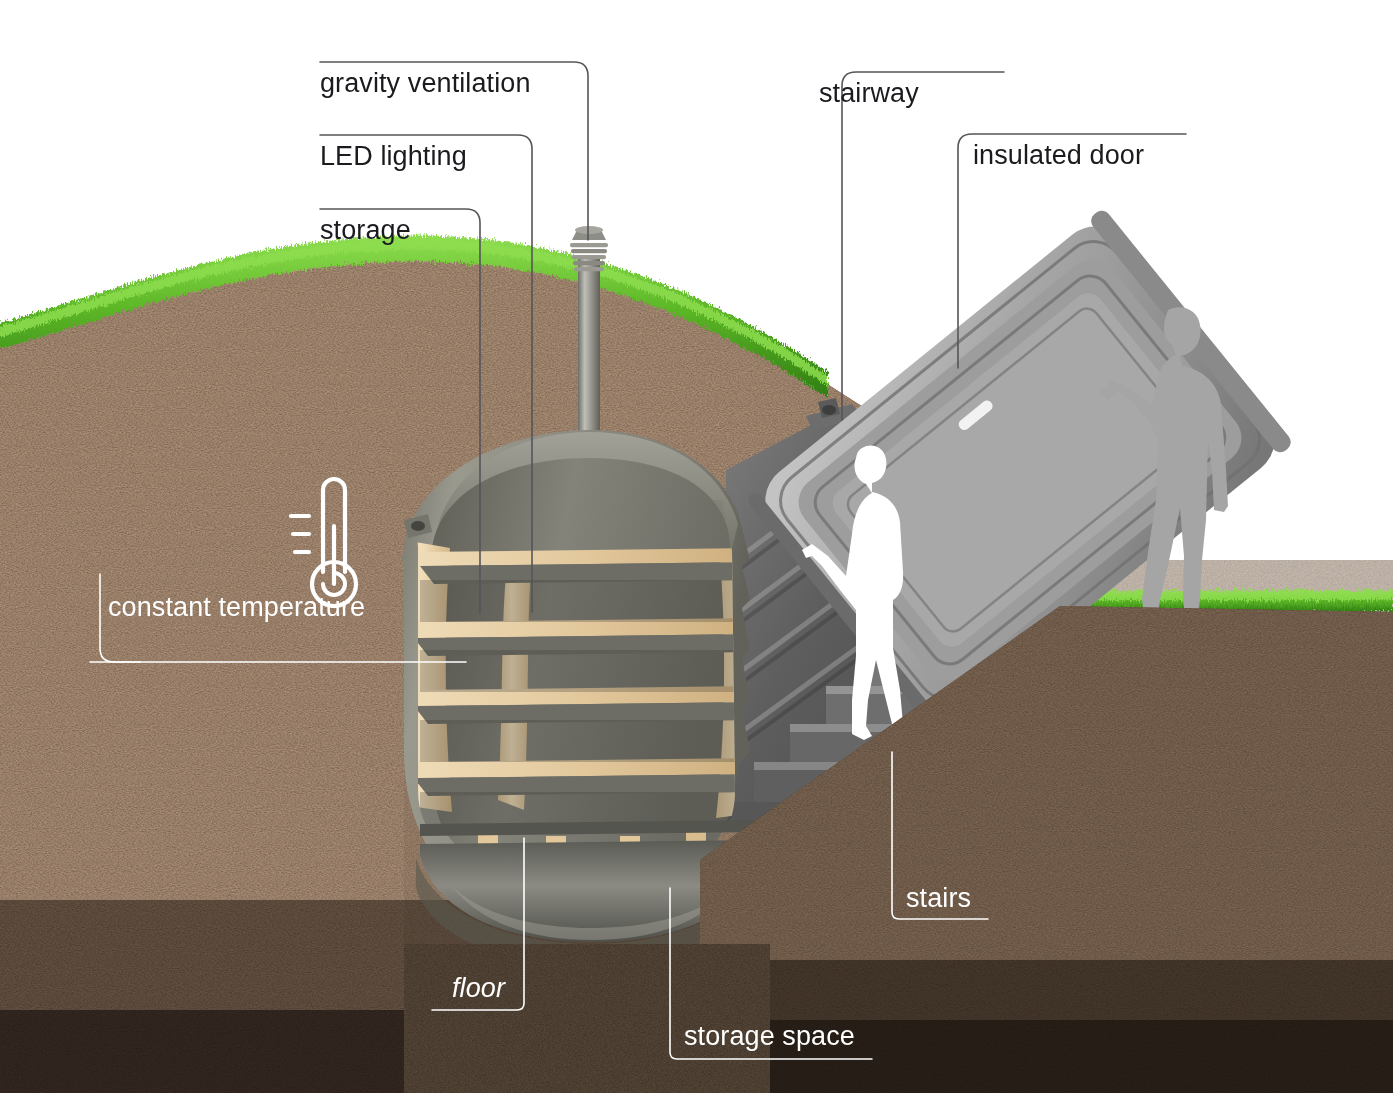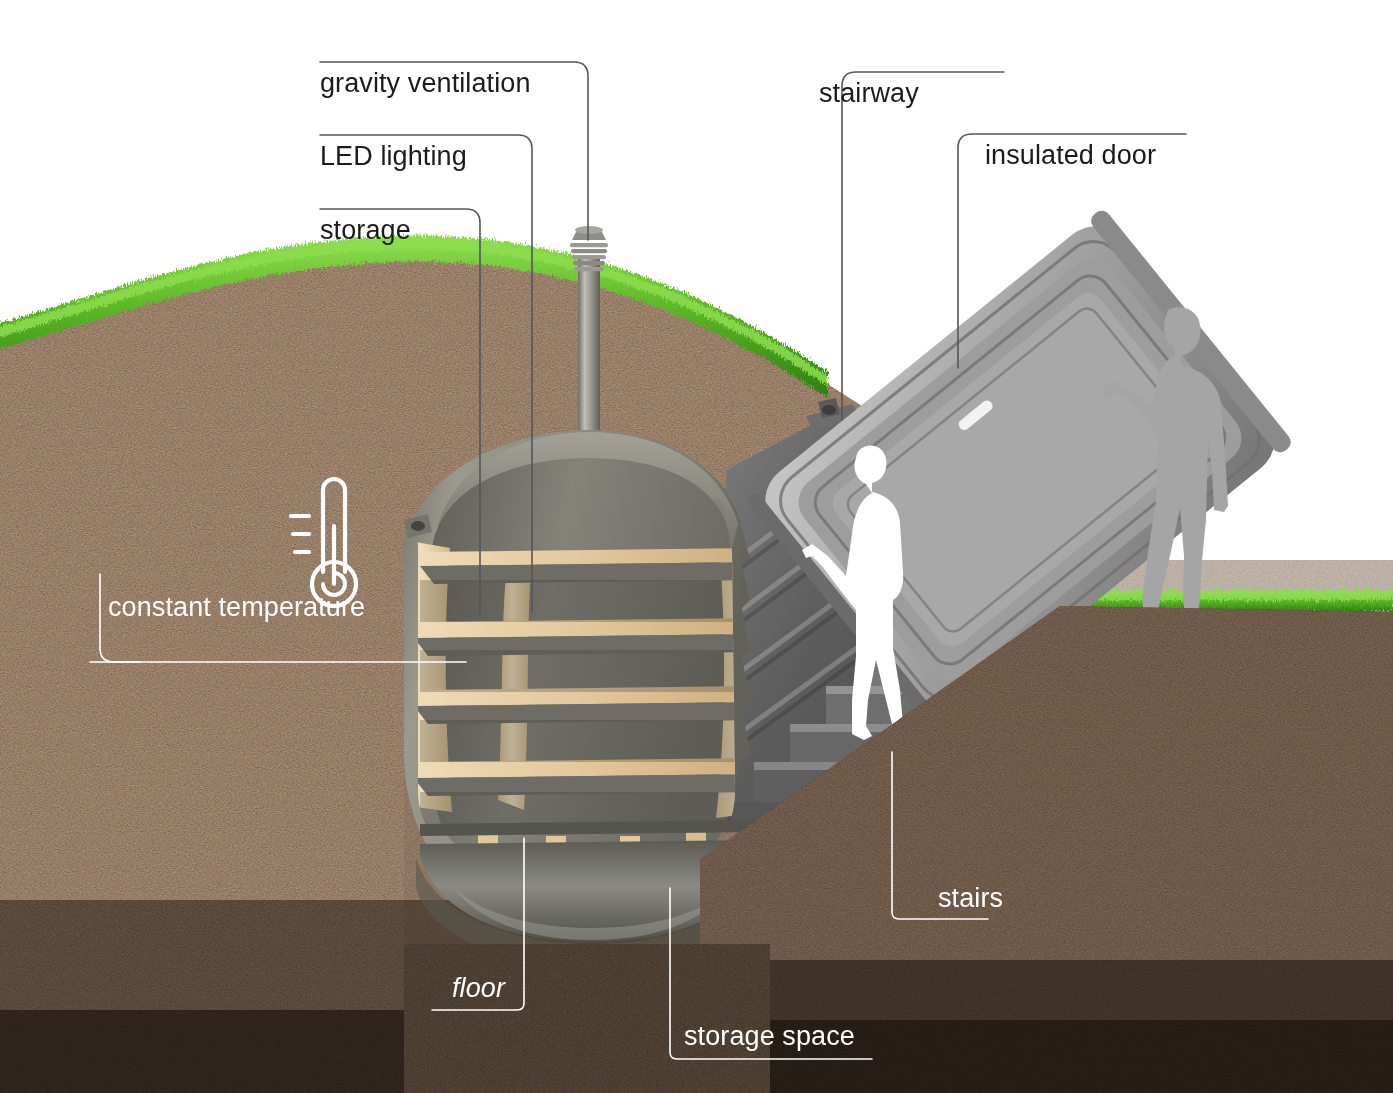"insulated door" .lbl-door { margin-left: 12px -> none }
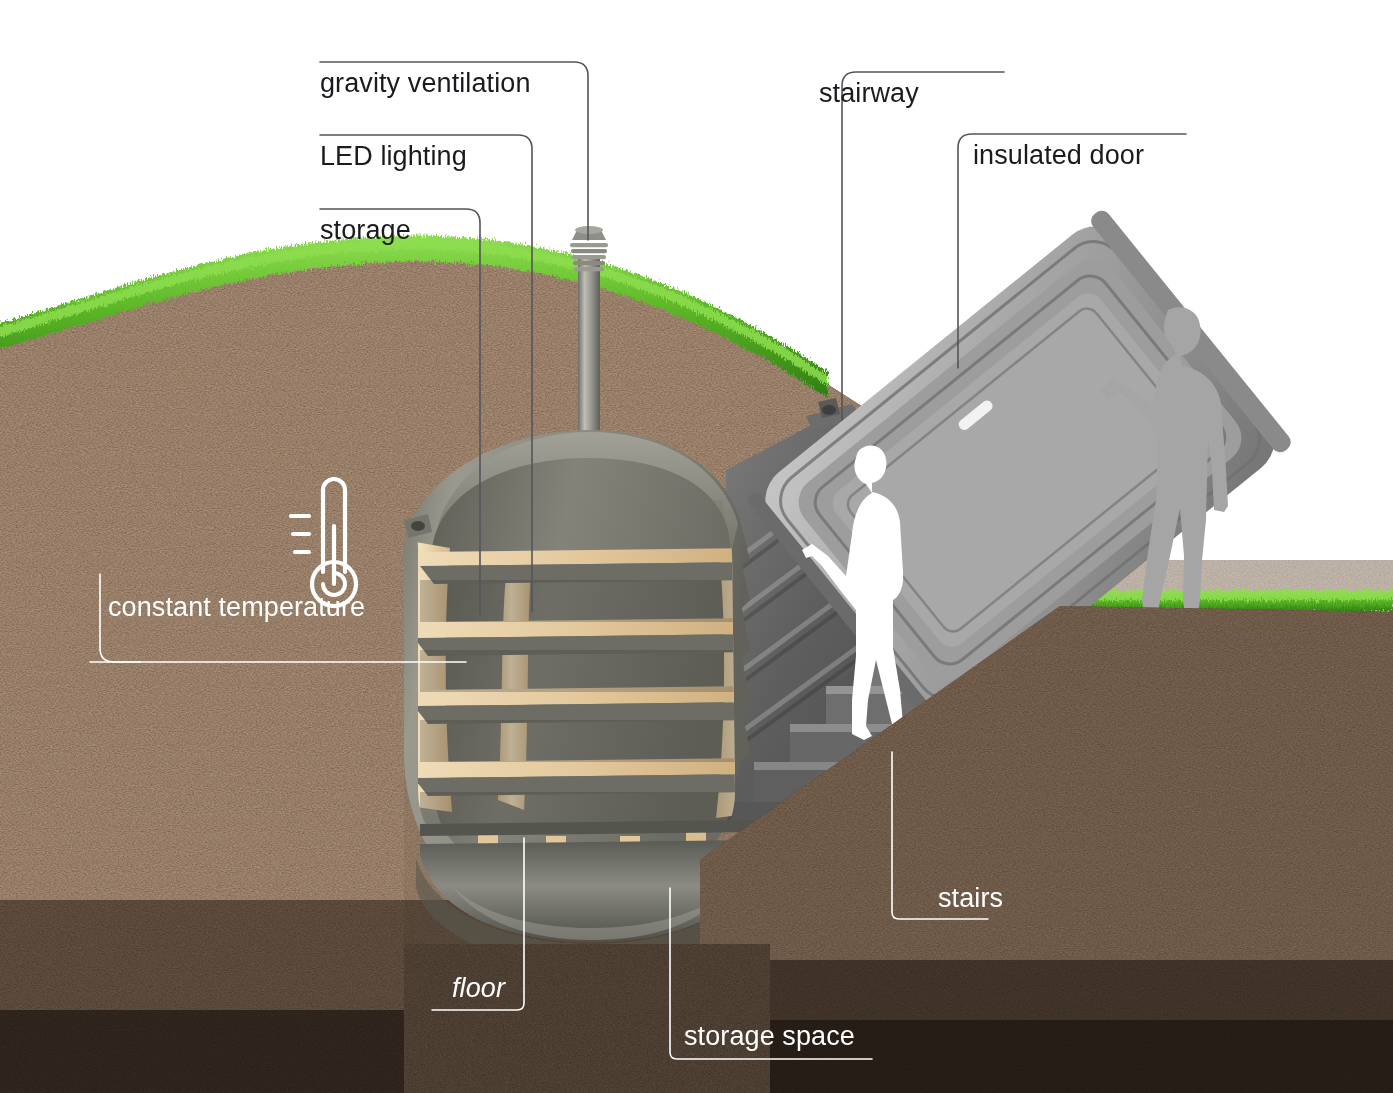"stairs" .lbl-stairs { left: 938px -> 906px }
